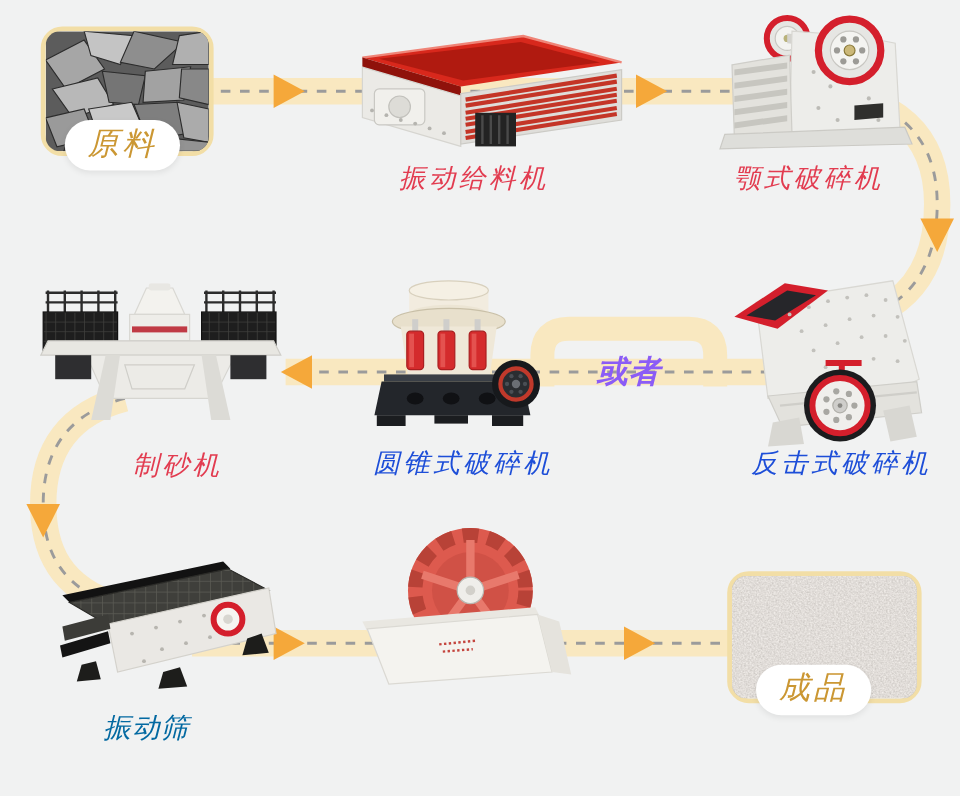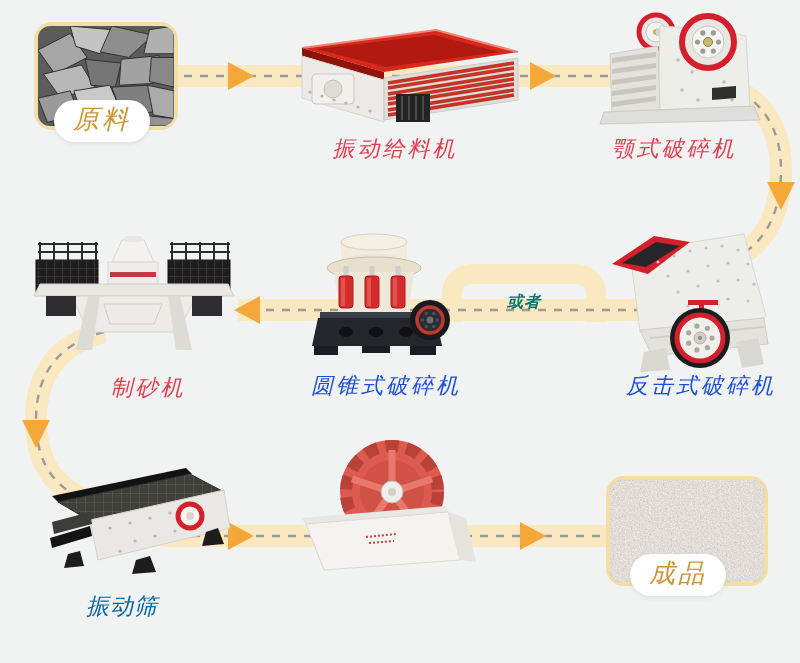"或者" .or-label { color: #0f766e -> #8b5cf6; font-size: 16px -> 26px }
